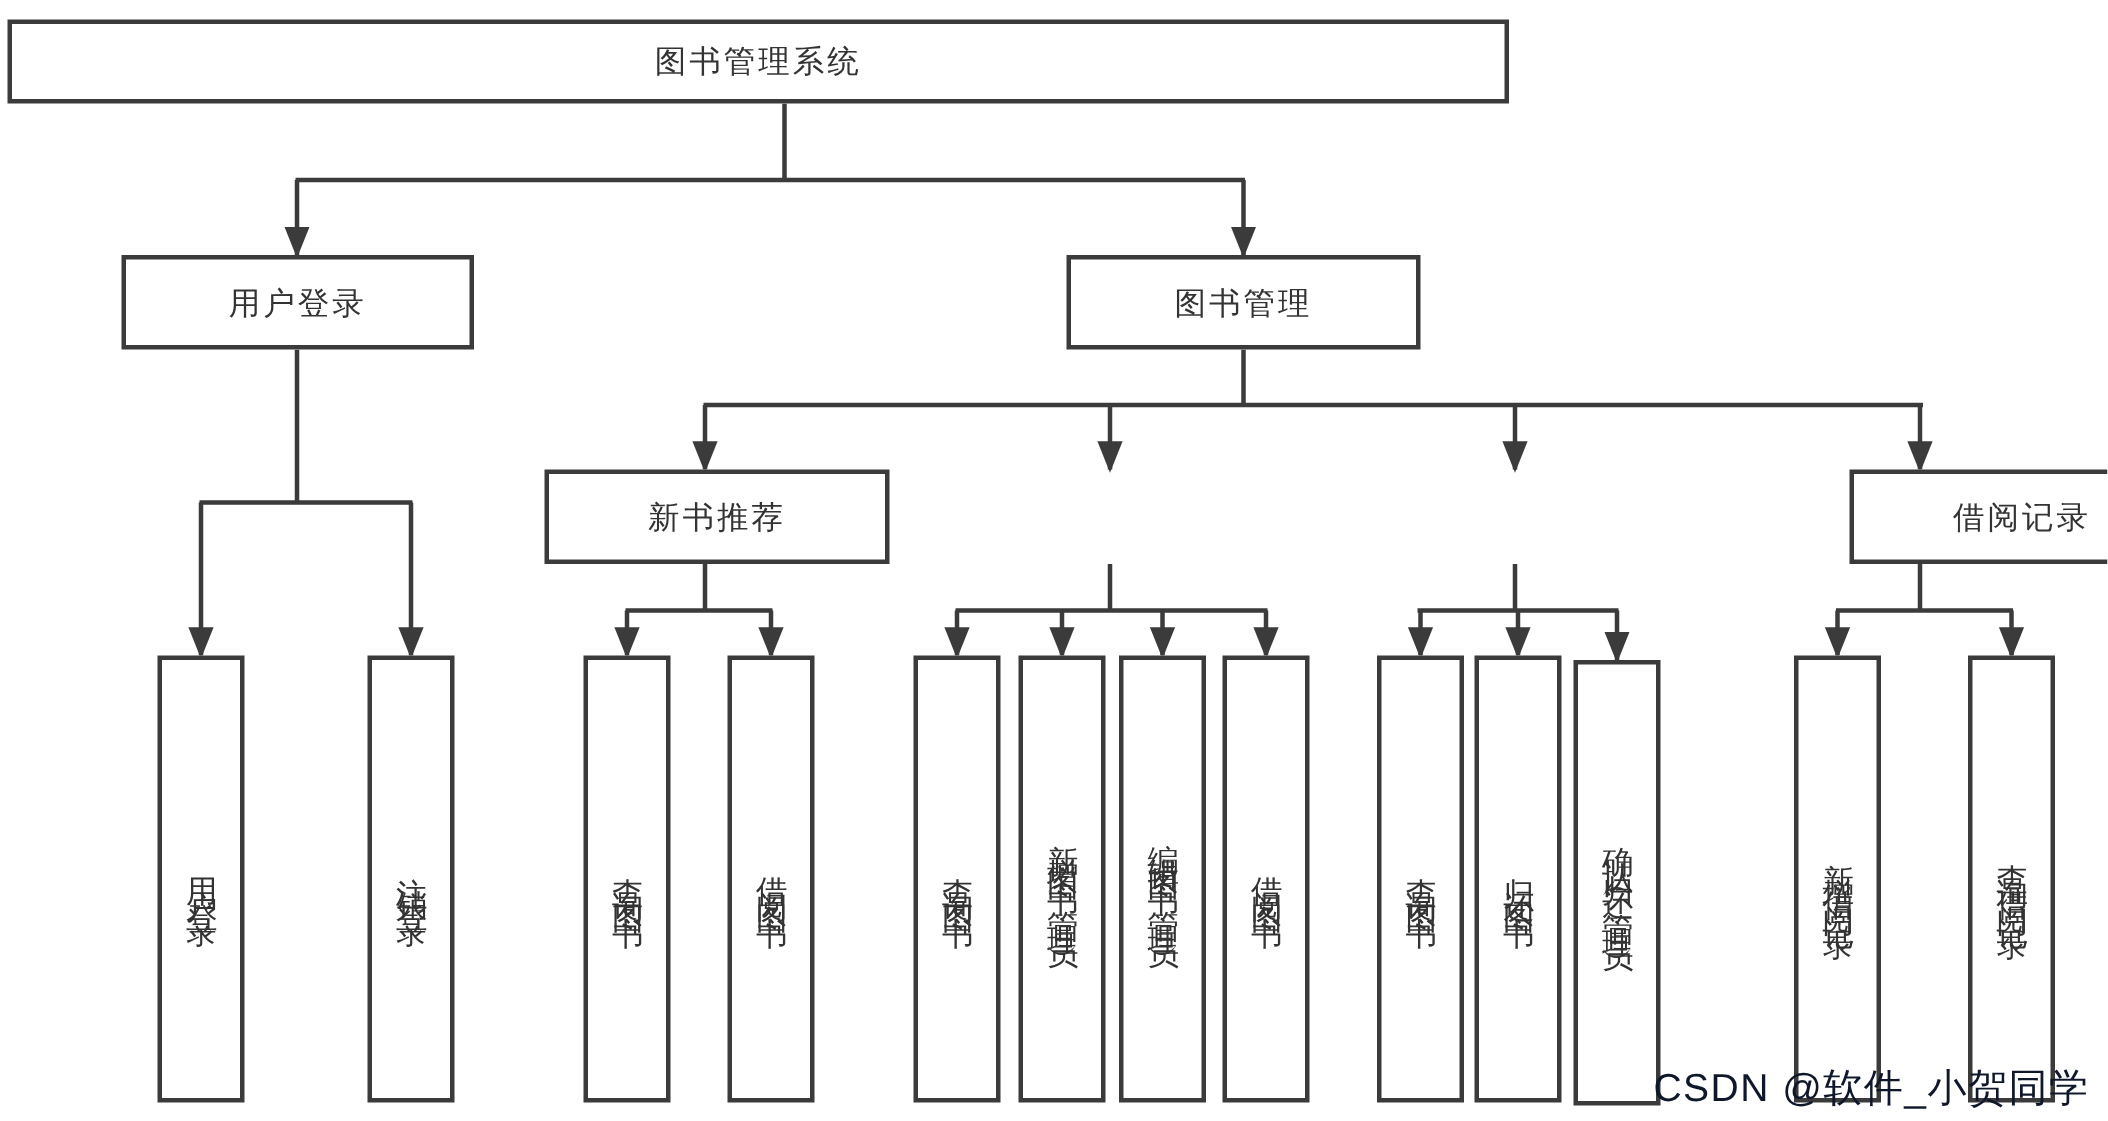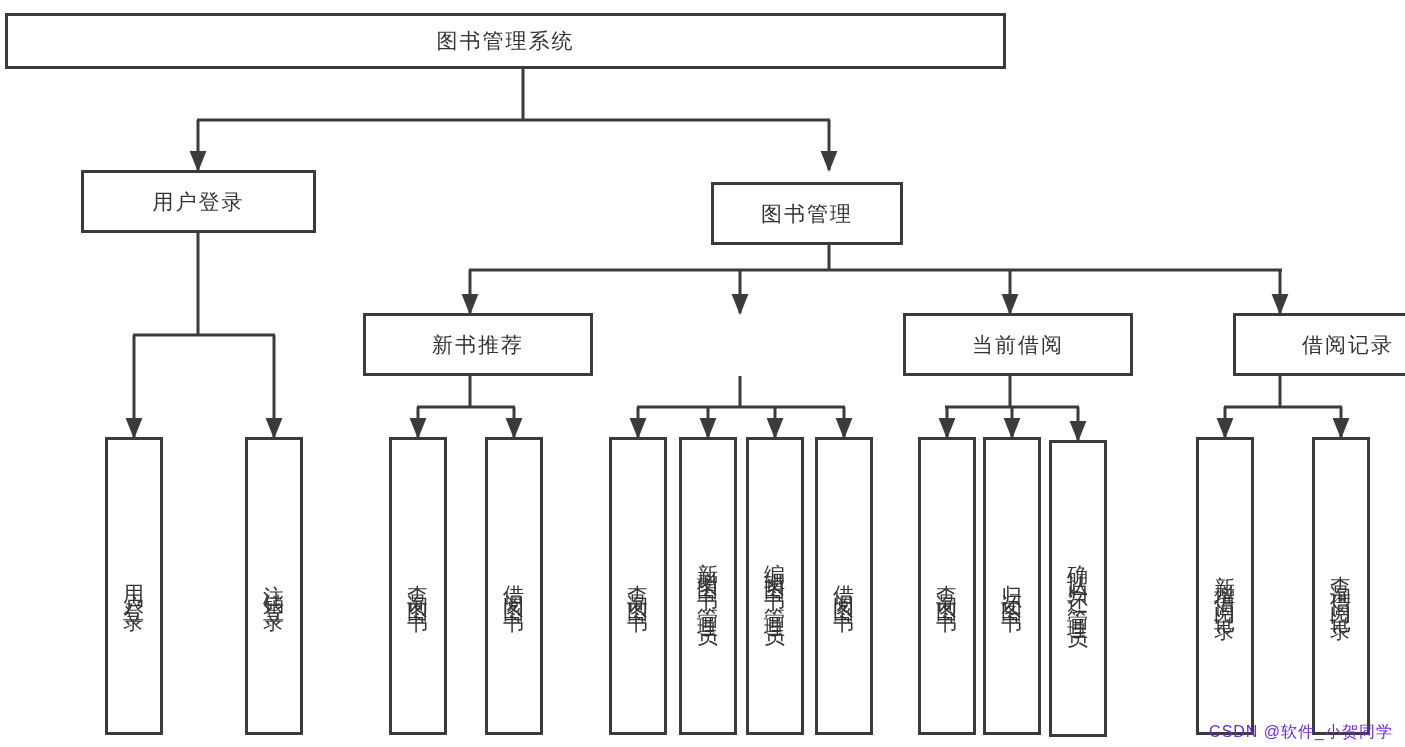"图书管理" .b-bookmgmt { margin-top: 12px -> none; width: 192px -> 236px }
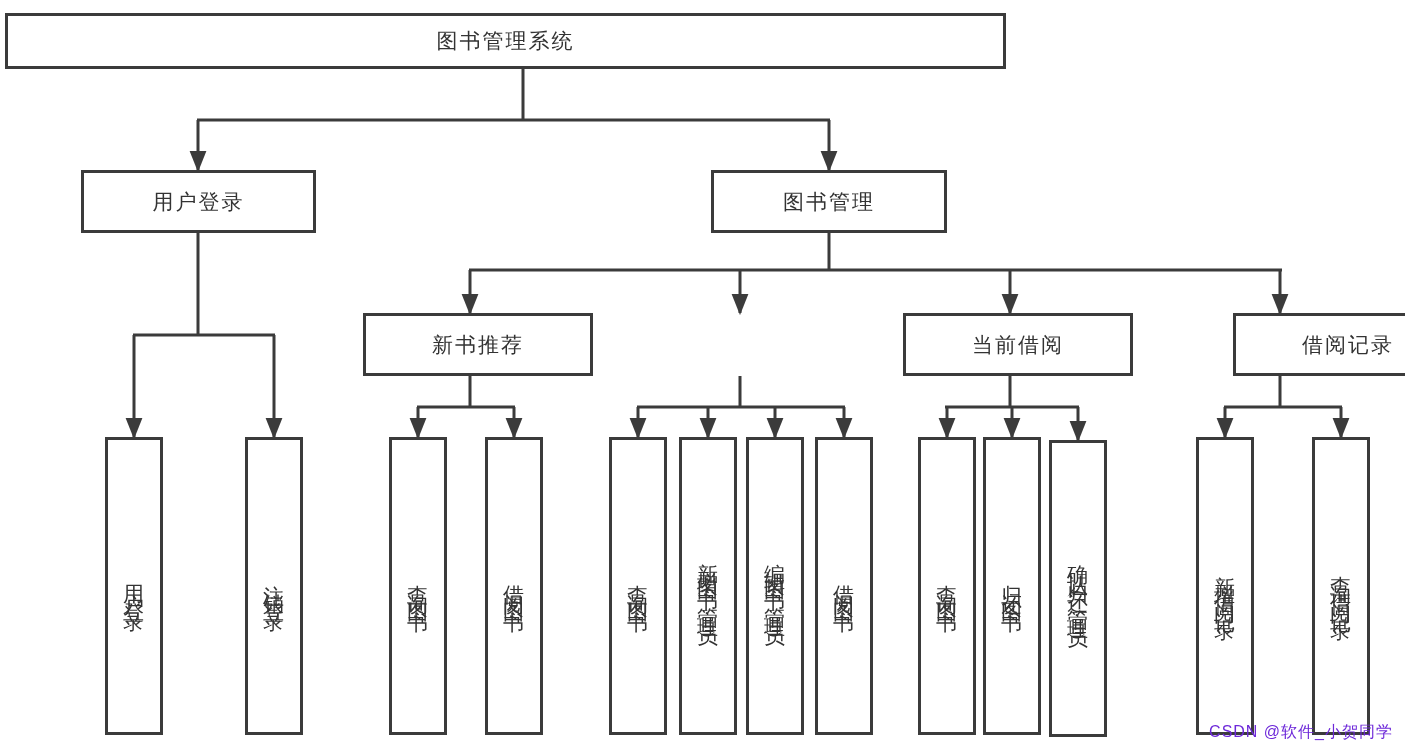"当前借阅" div.box { html: <div> <span>当前借阅</span> </div> -> none }
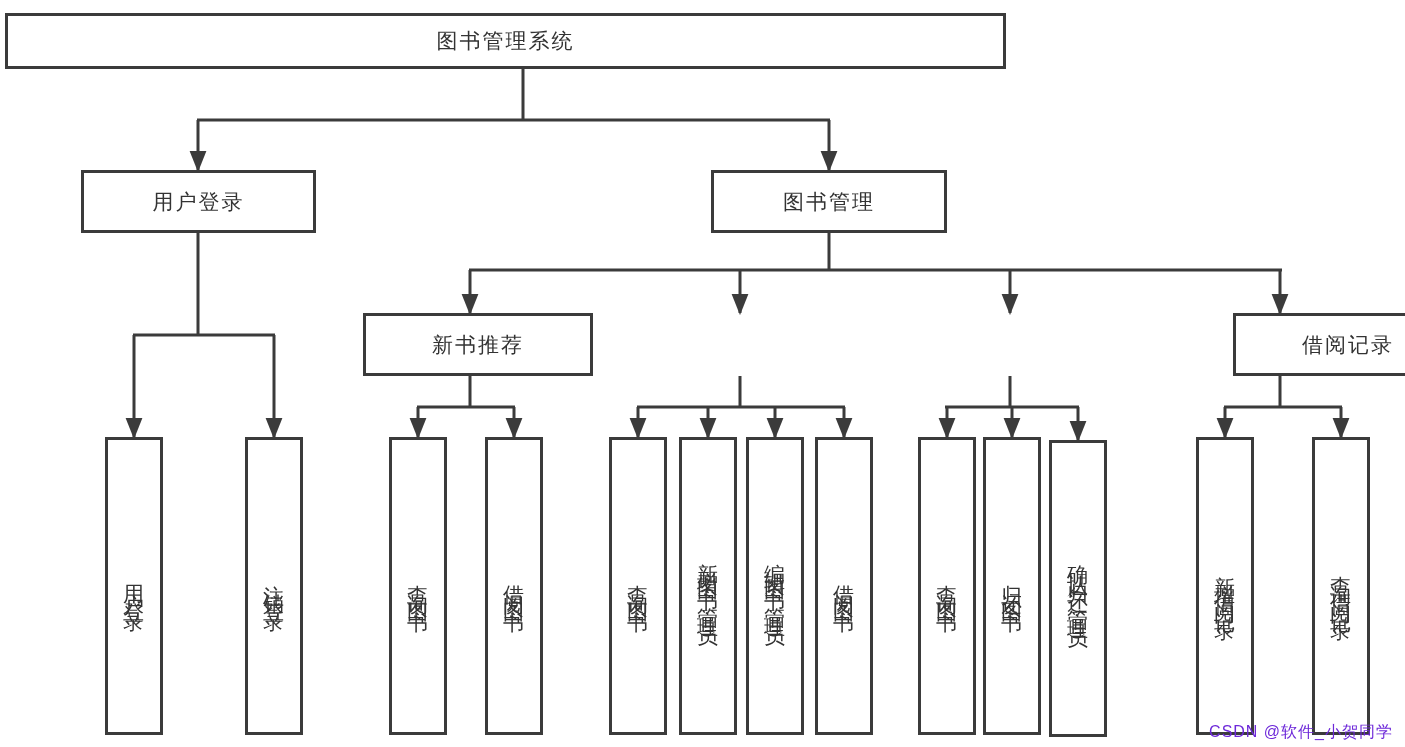"CSDN @软件_小贺同学" .watermark { color: #6d28d9 -> #0f172a; font-size: 16px -> 26px }
